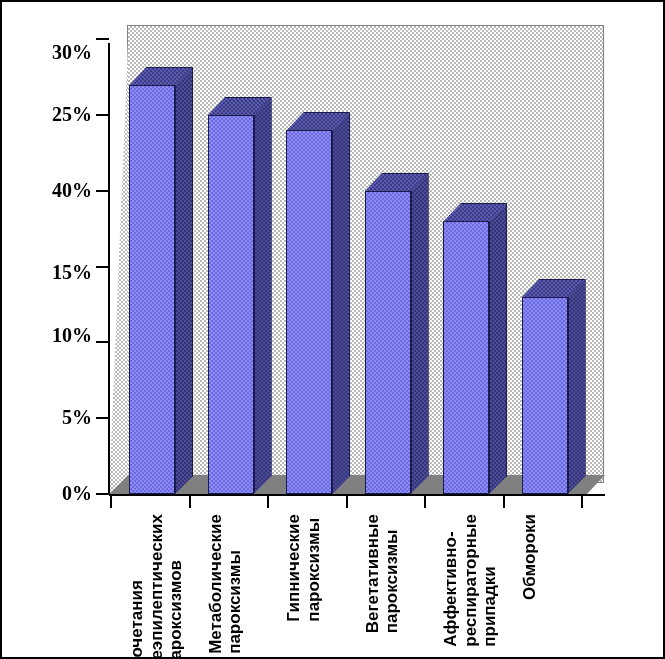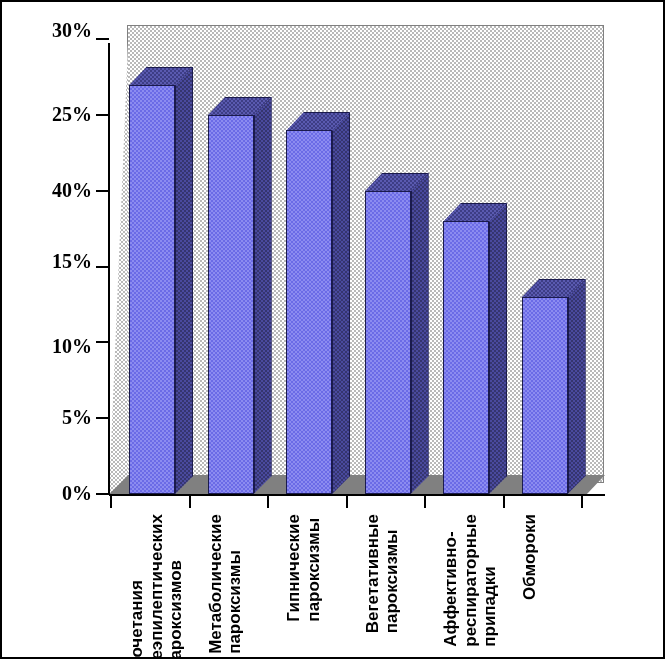"30%" div.y-tick-label { top: 18px -> 40px }
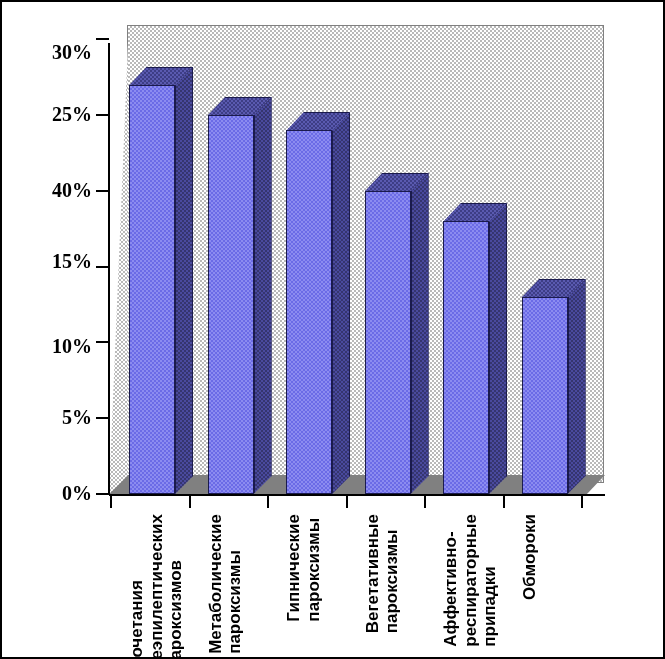"15%" div.y-tick-label { top: 249px -> 260px }
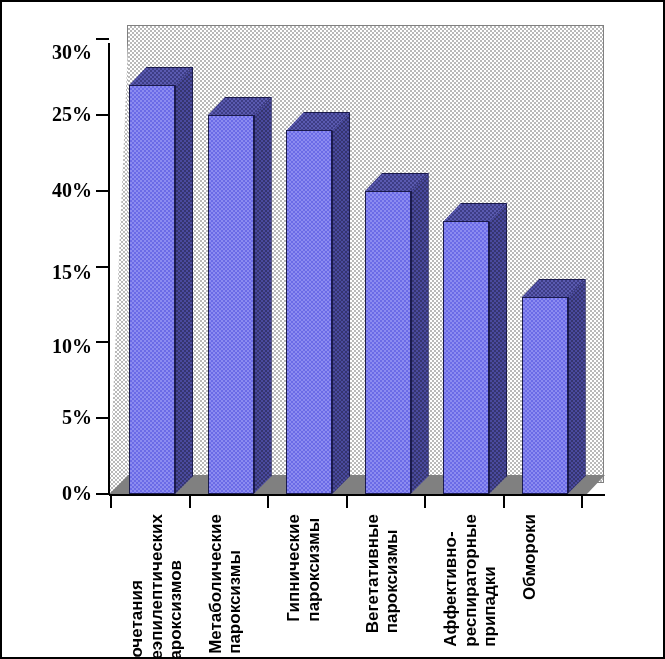"10%" div.y-tick-label { top: 334px -> 323px }
